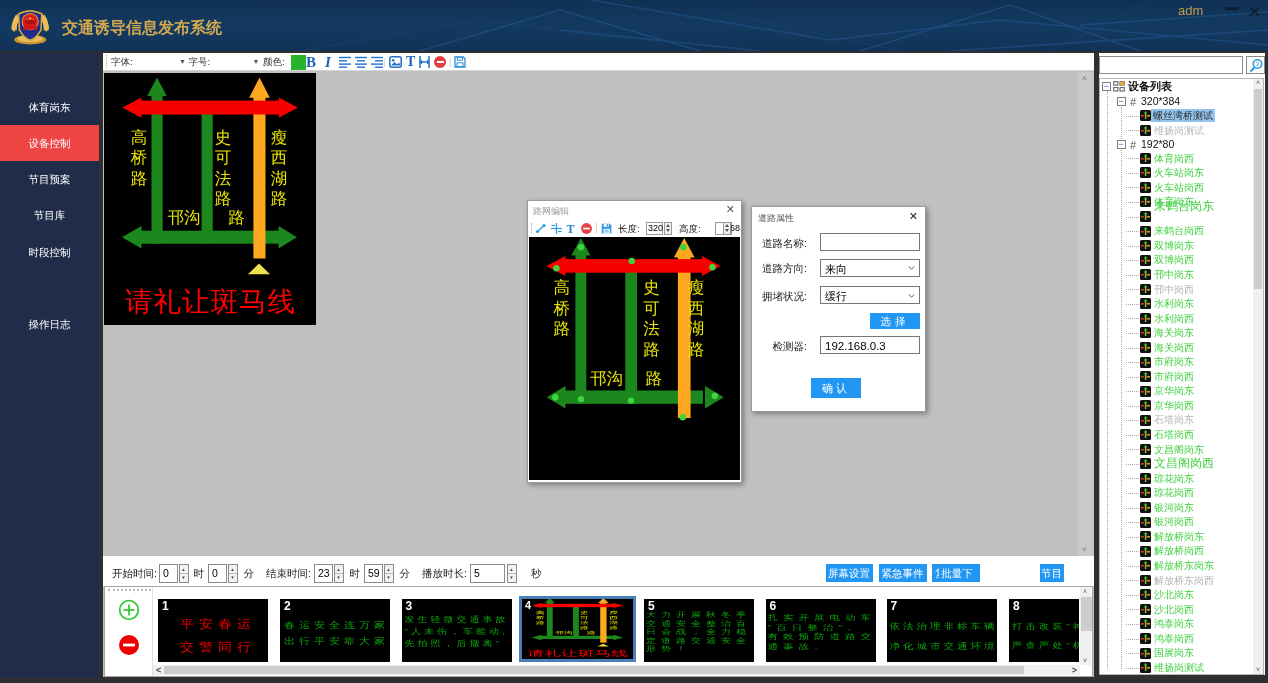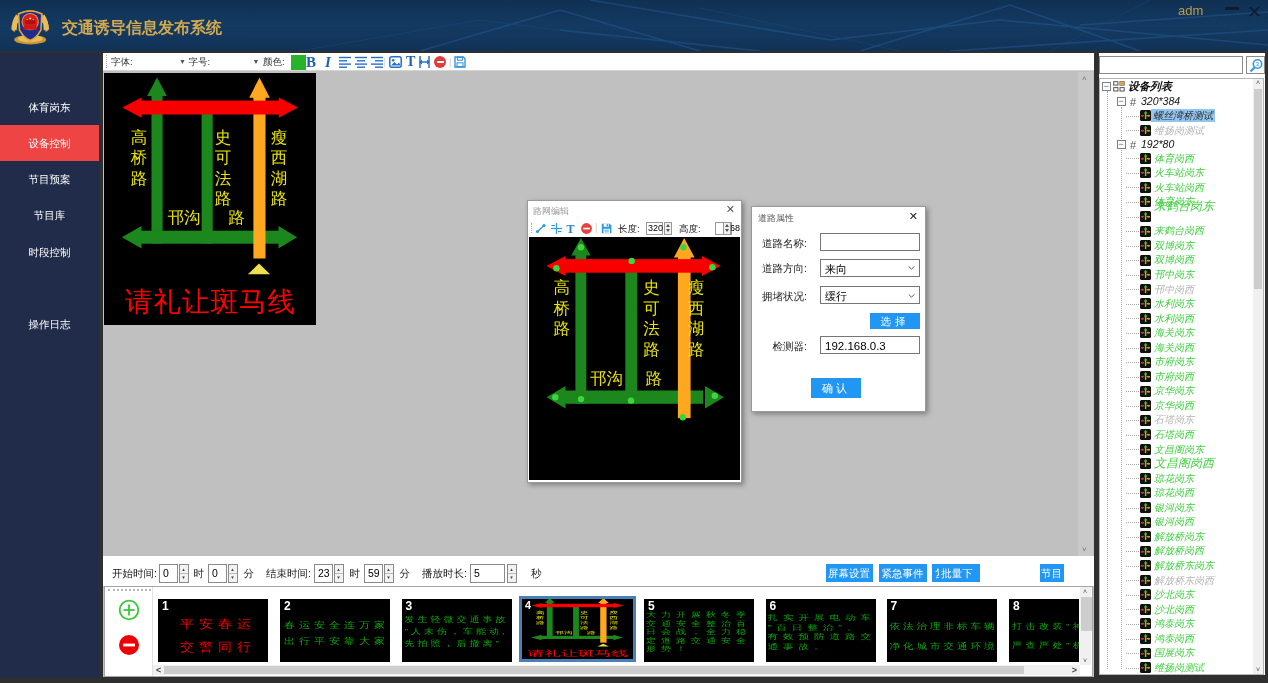"设备列表" .tlabel { font-style: italic -> none }
